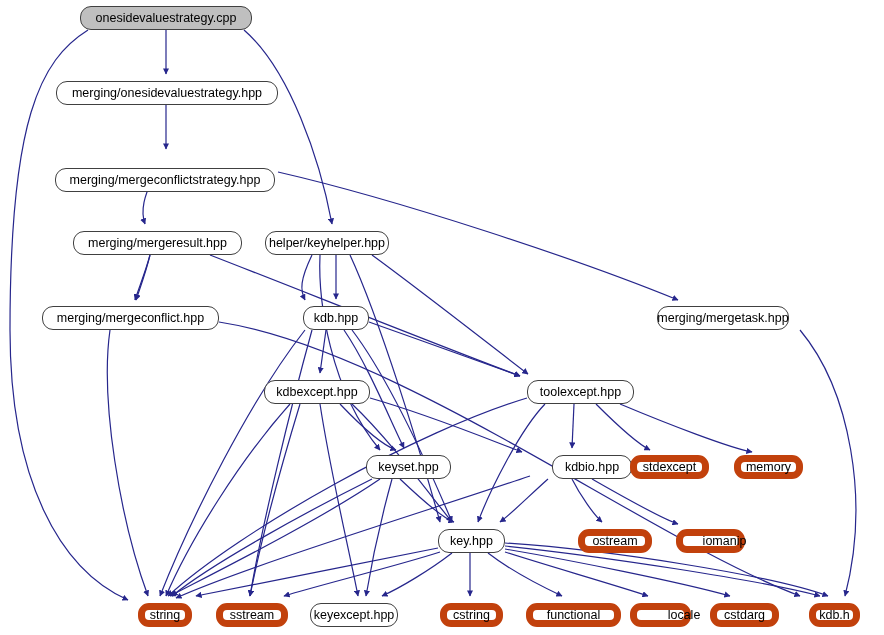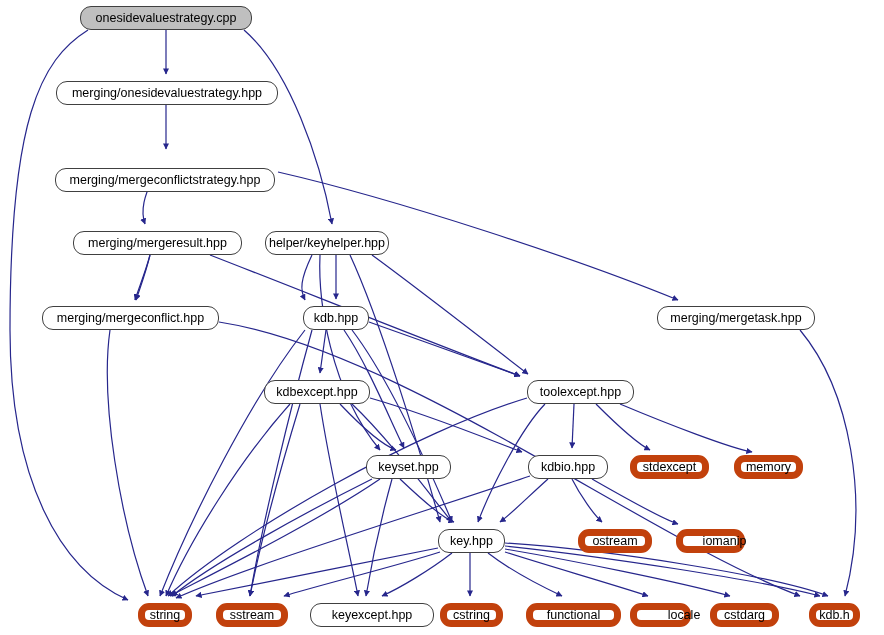"merging/mergetask.hpp" div.node { width: 158px -> 132px }
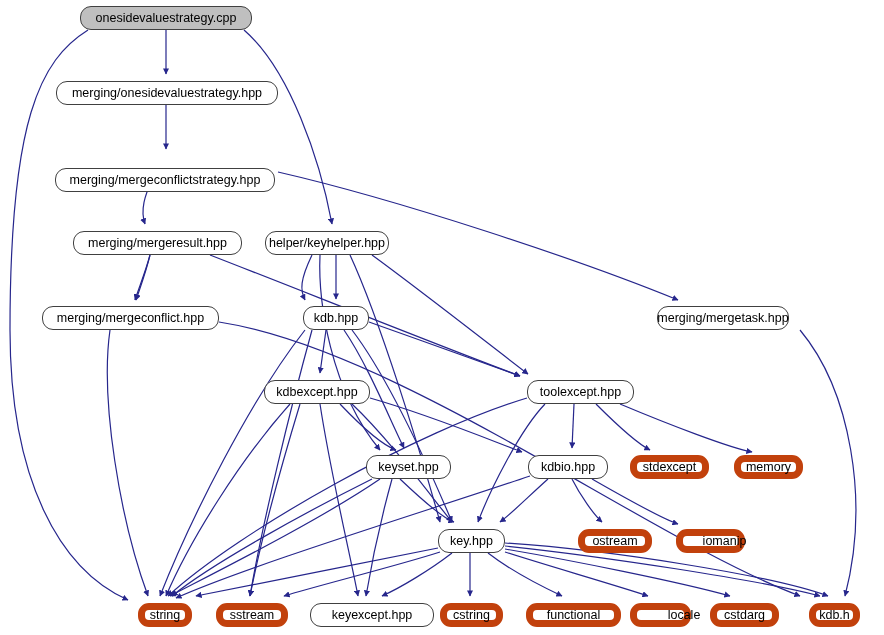"kdbio.hpp" div.node { left: 528px -> 552px }
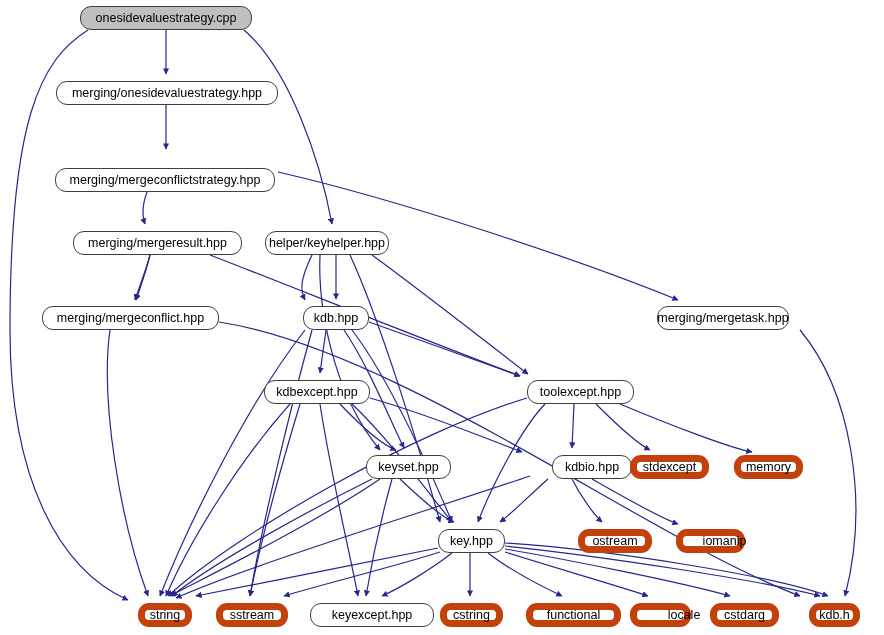"keyexcept.hpp" div.node { width: 124px -> 88px }
